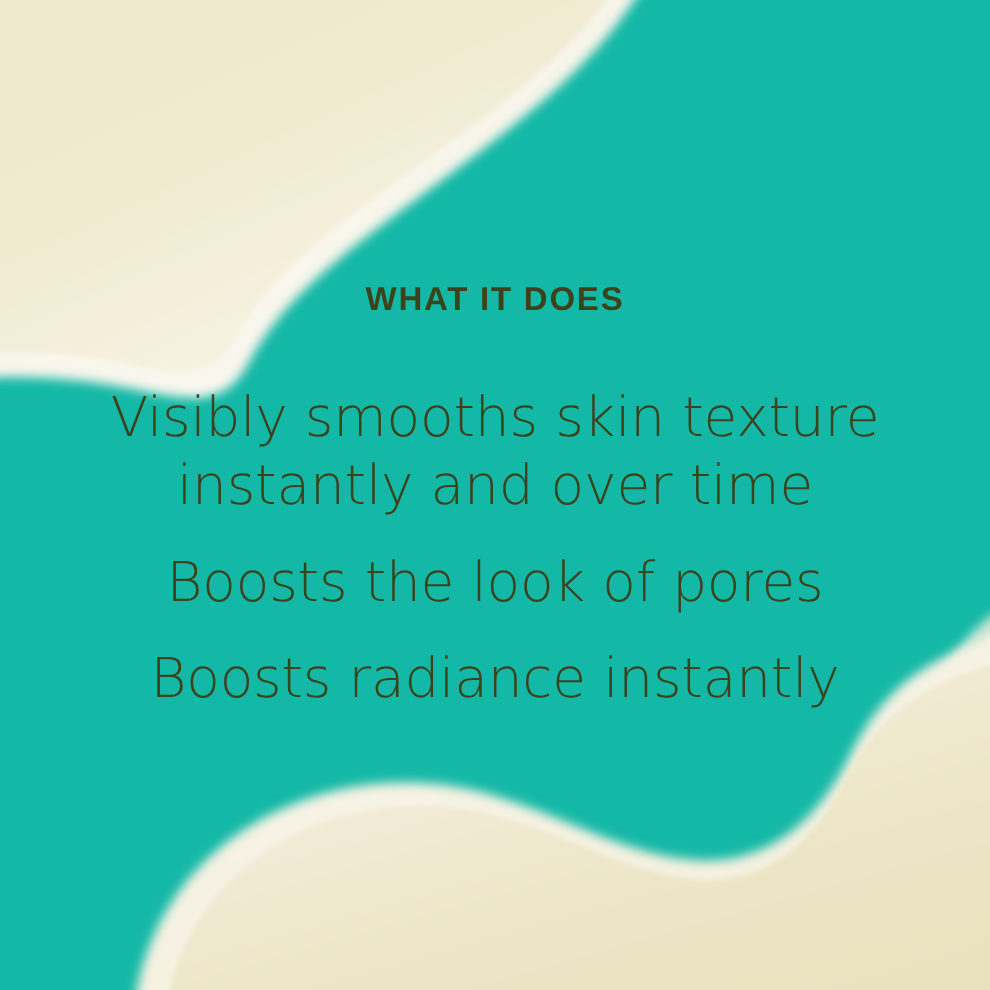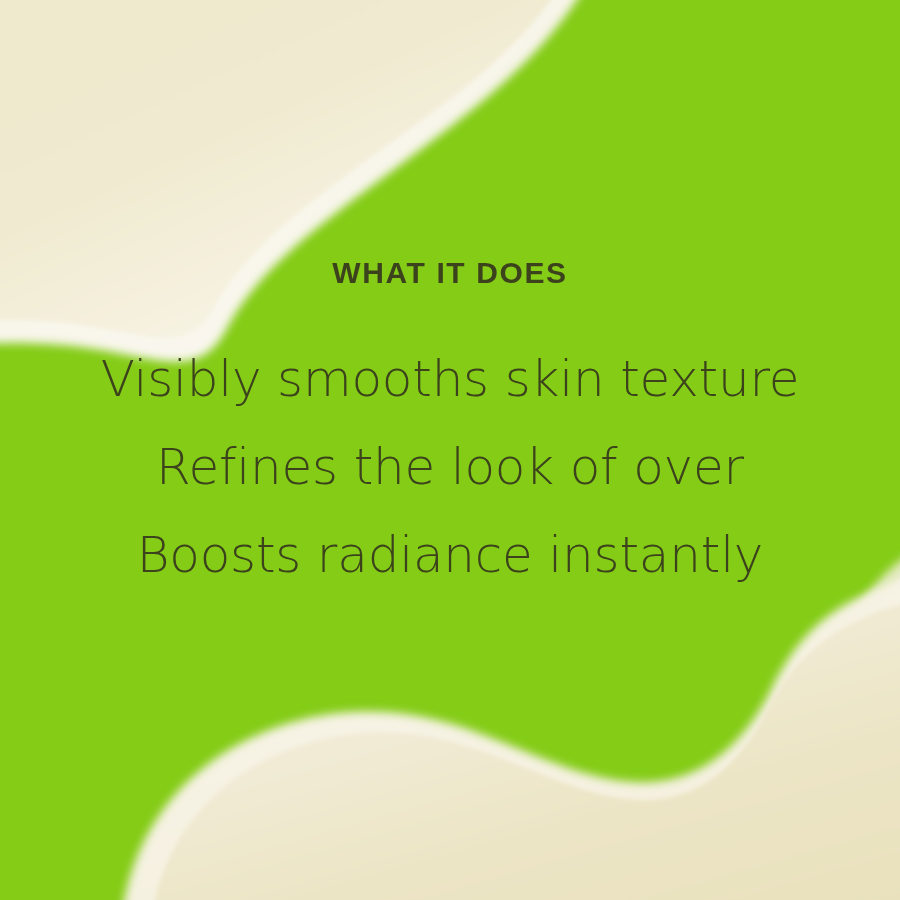"WHAT IT DOES" #card { background: #84cc16 -> #14b8a6 }
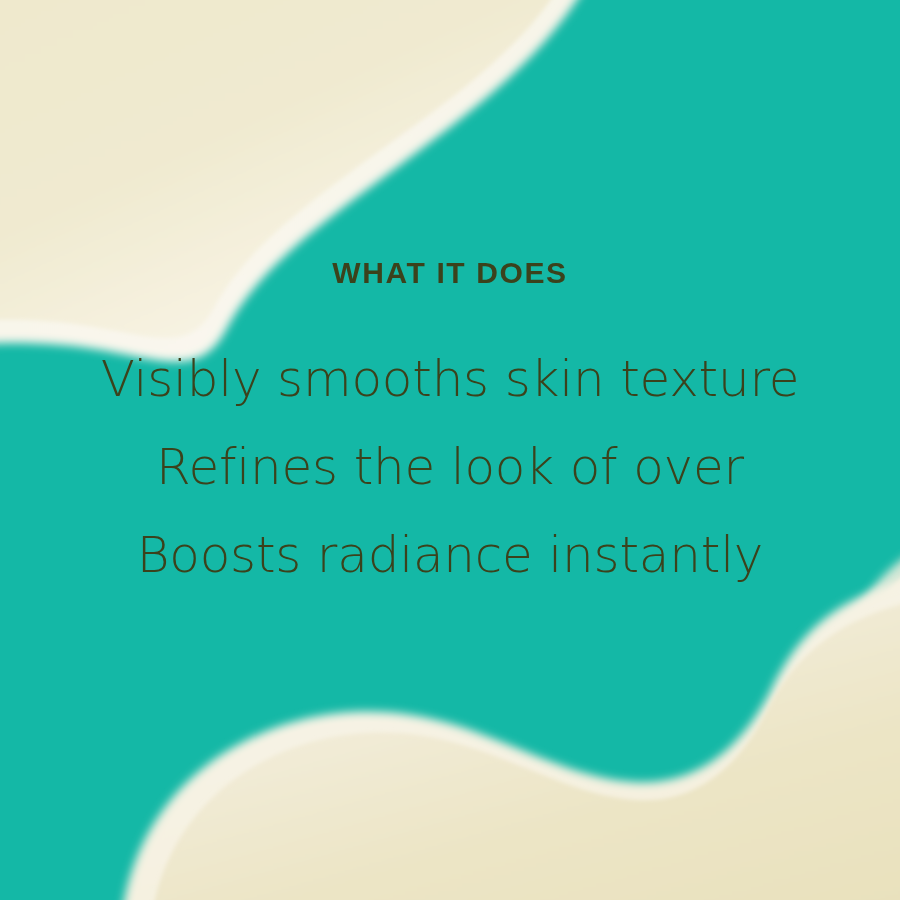"instantly and over time" span.benefit-line { html: none -> <span>instantly and over time</span> }
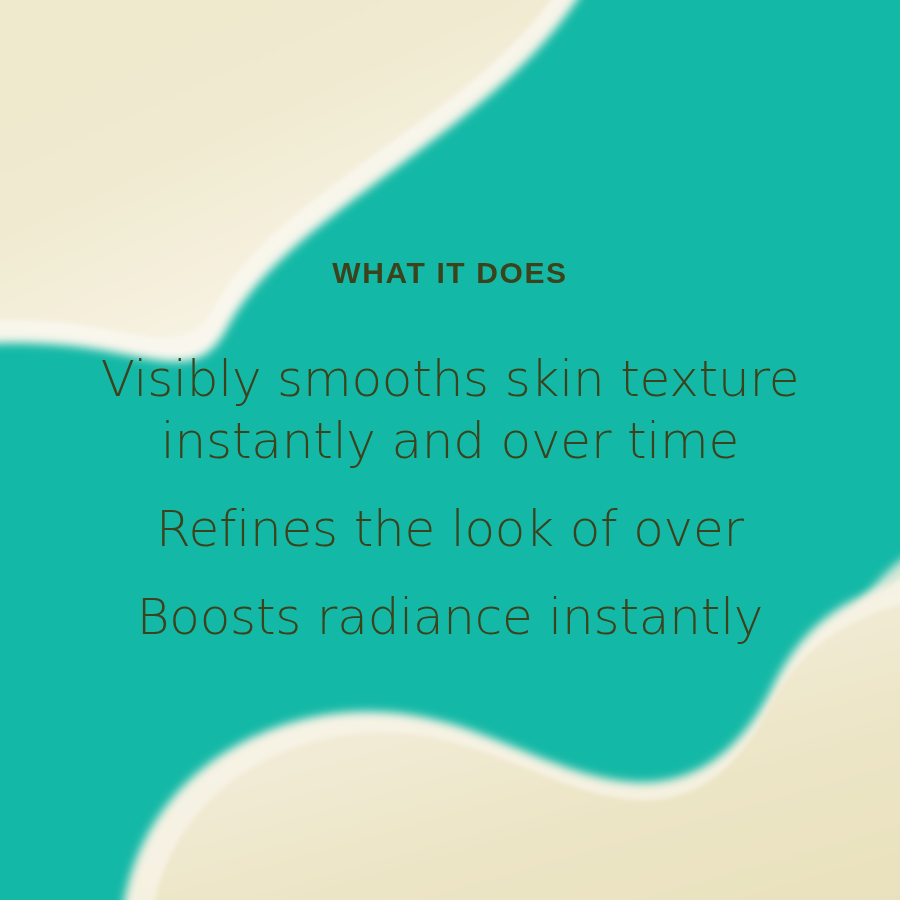"Refines the look of over" span.benefit-line { text: Refines the look of over -> Boosts the look of pores }
